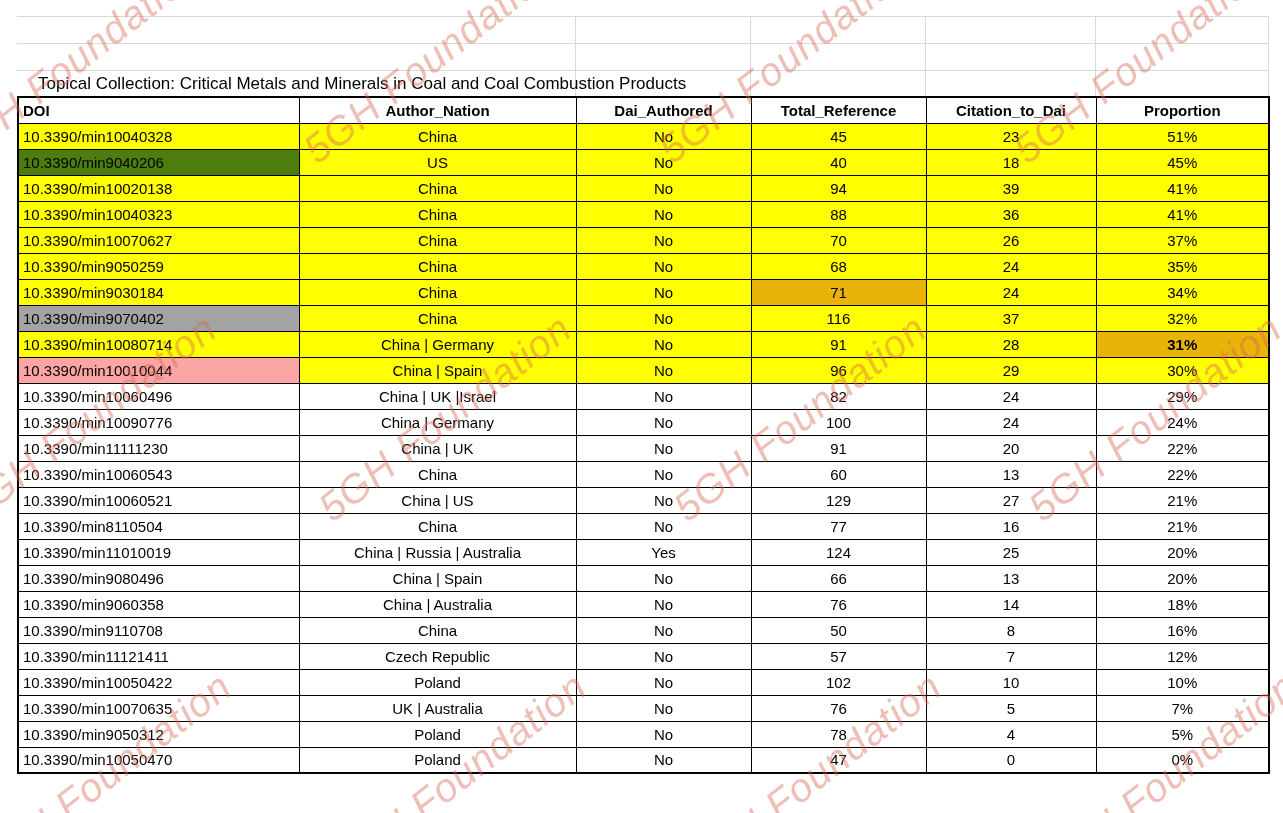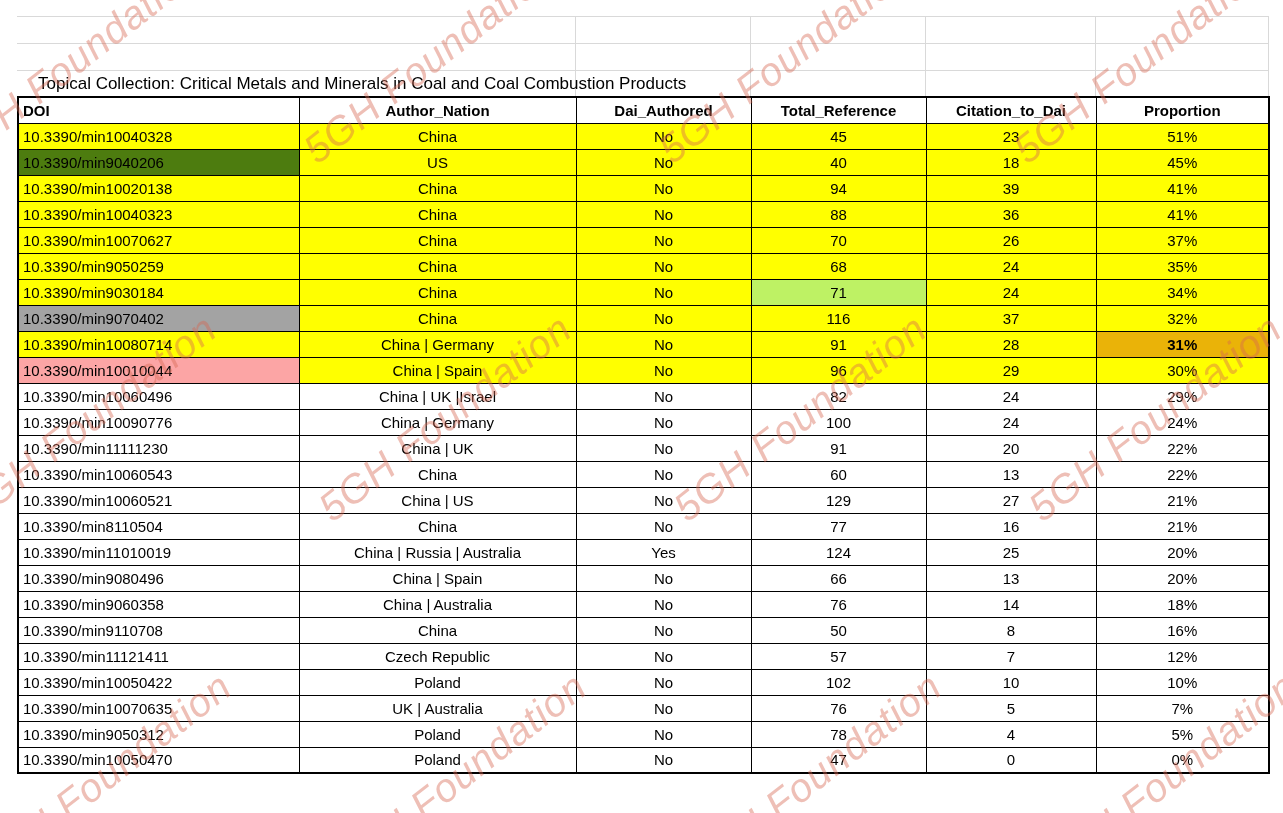"71" td { background: #bef264 -> #eab308 }
